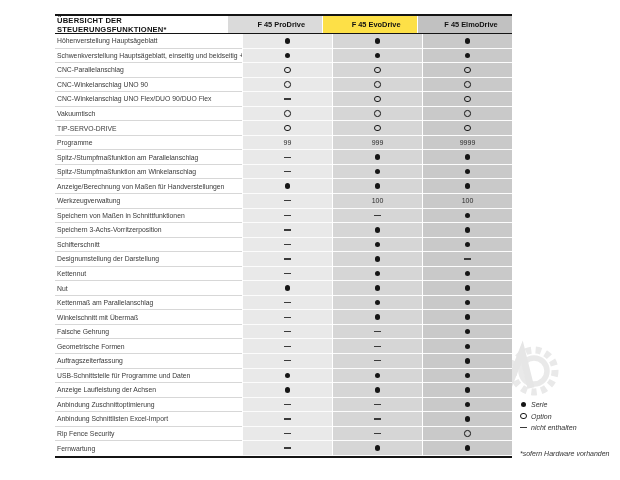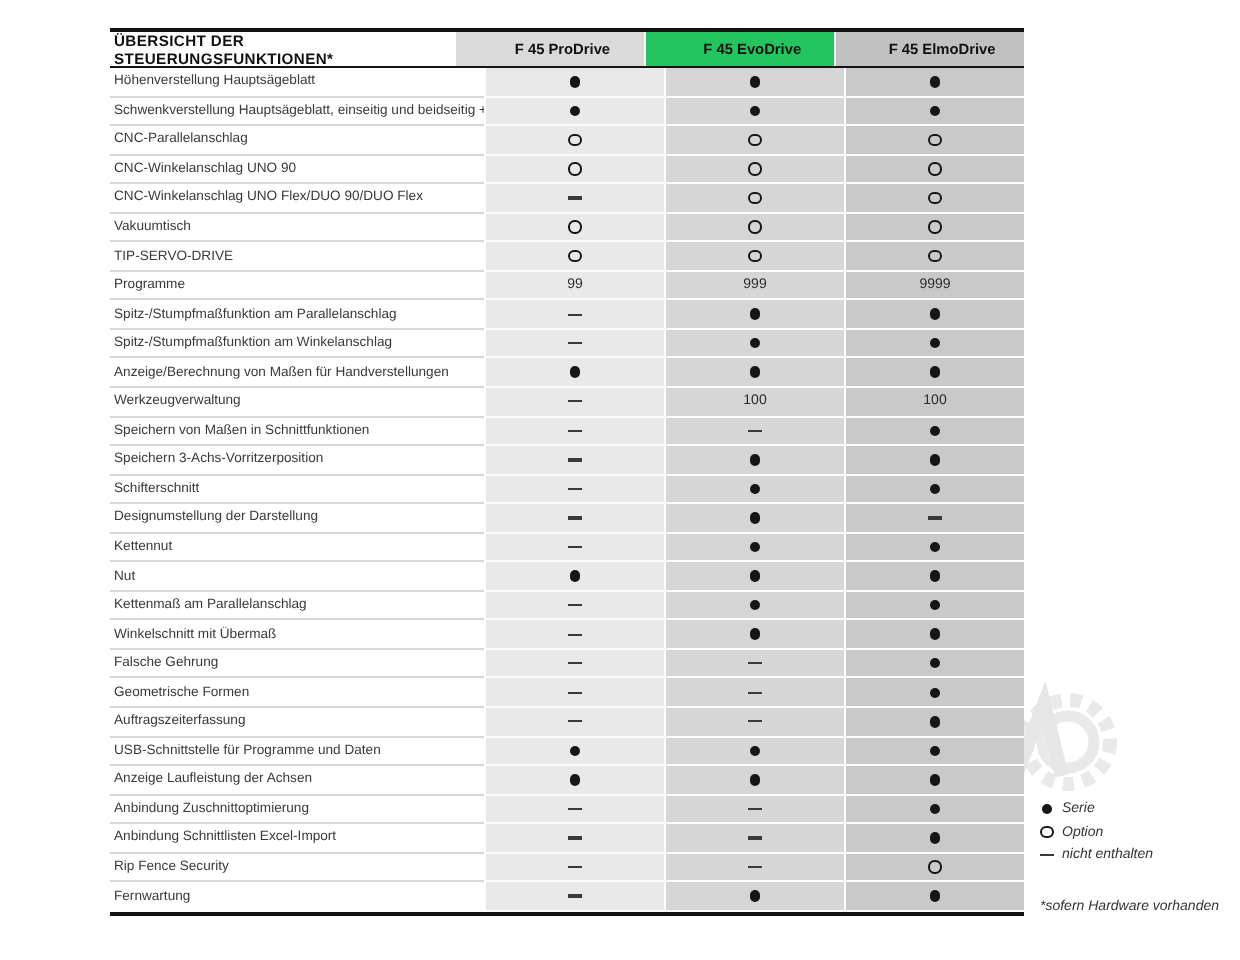"F 45 EvoDrive" .hc1 { background: #22c55e -> #fde047 }
